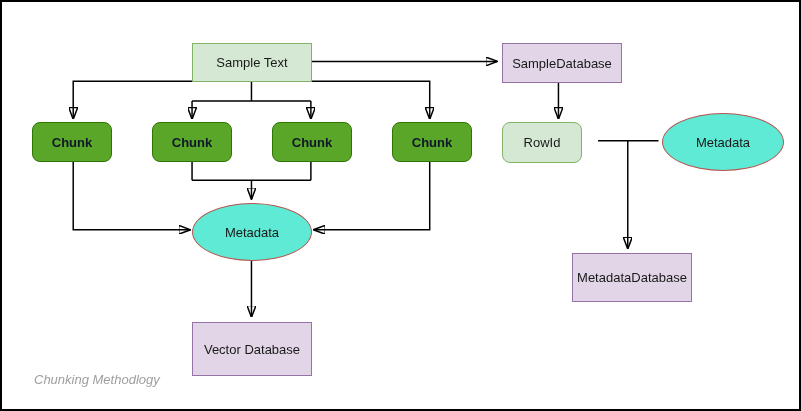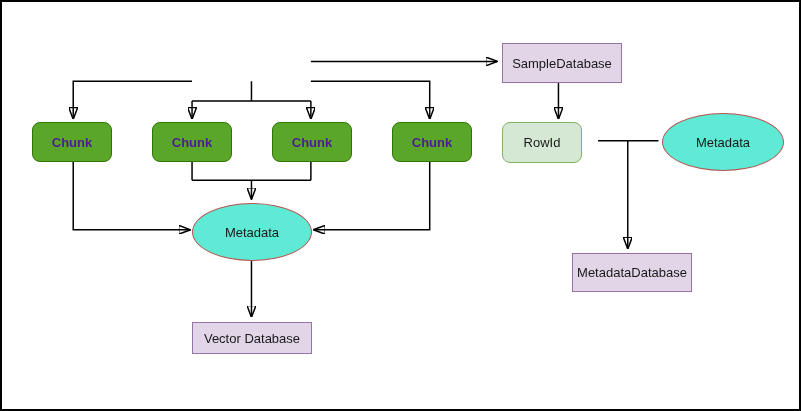"Sample Text" div.node { html: none -> <div>Sample Text</div> }
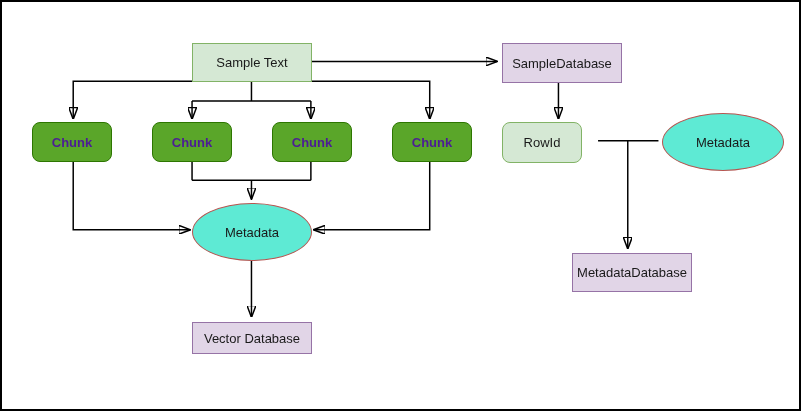"Chunk" .chunk { color: #4c1d95 -> #0f172a }
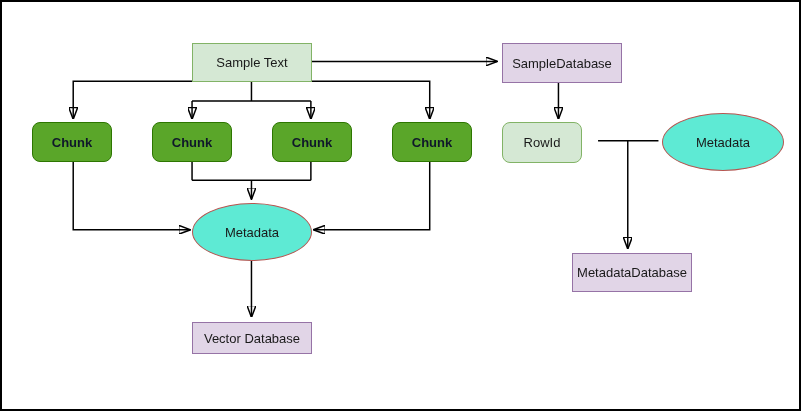"MetadataDatabase" div.node { height: 39px -> 49px }
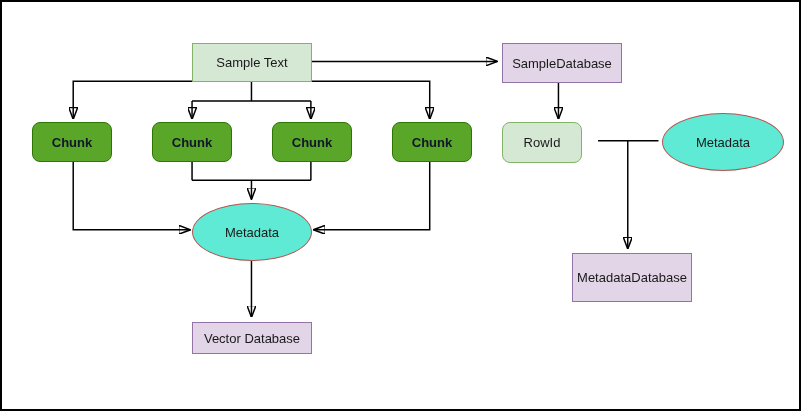"Vector Database" div.node { height: 32px -> 54px }
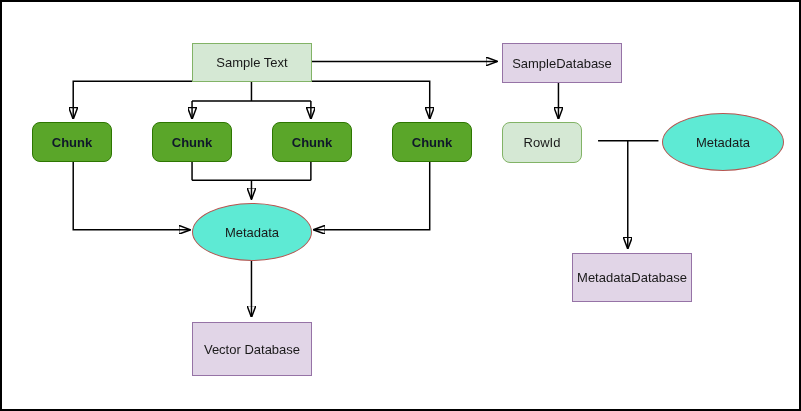"Chunking Methodlogy" div.caption { html: none -> <div>Chunking Methodlogy</div> }
